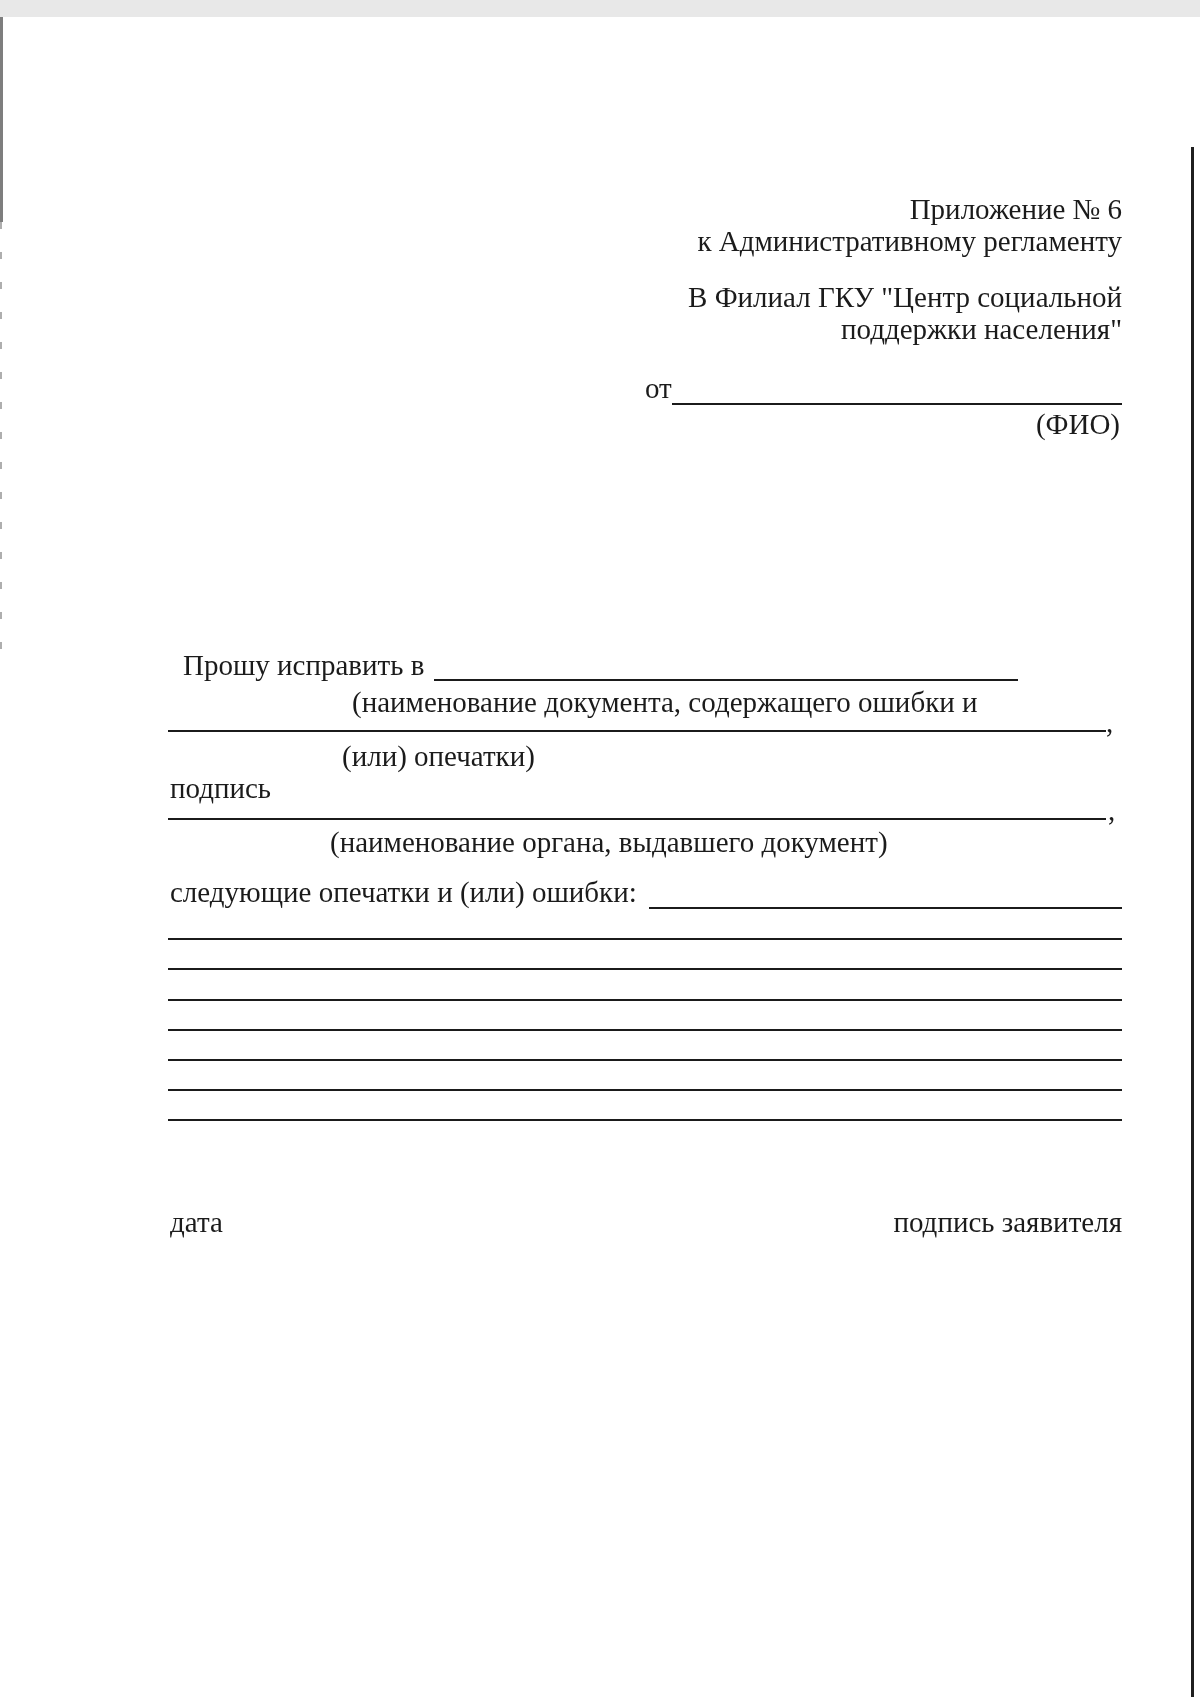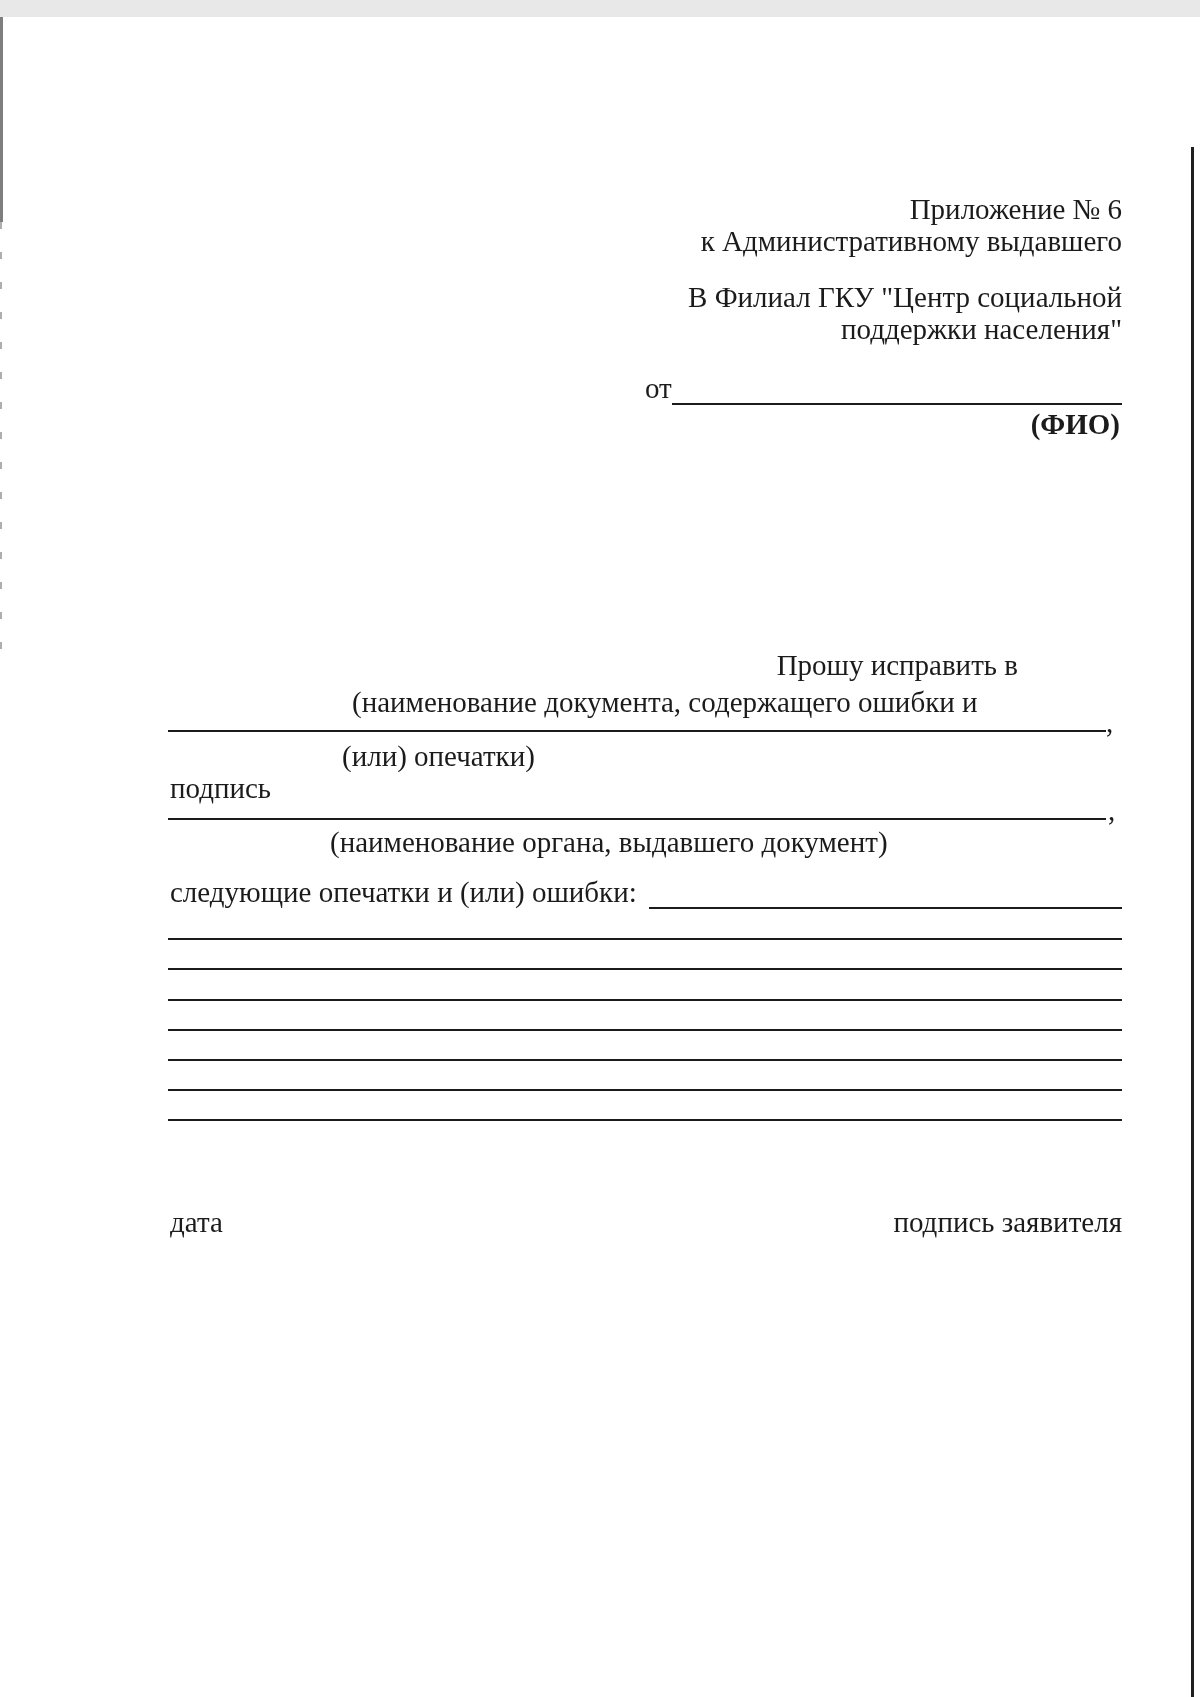"к Административному выдавшего" div { text: выдавшего -> регламенту }
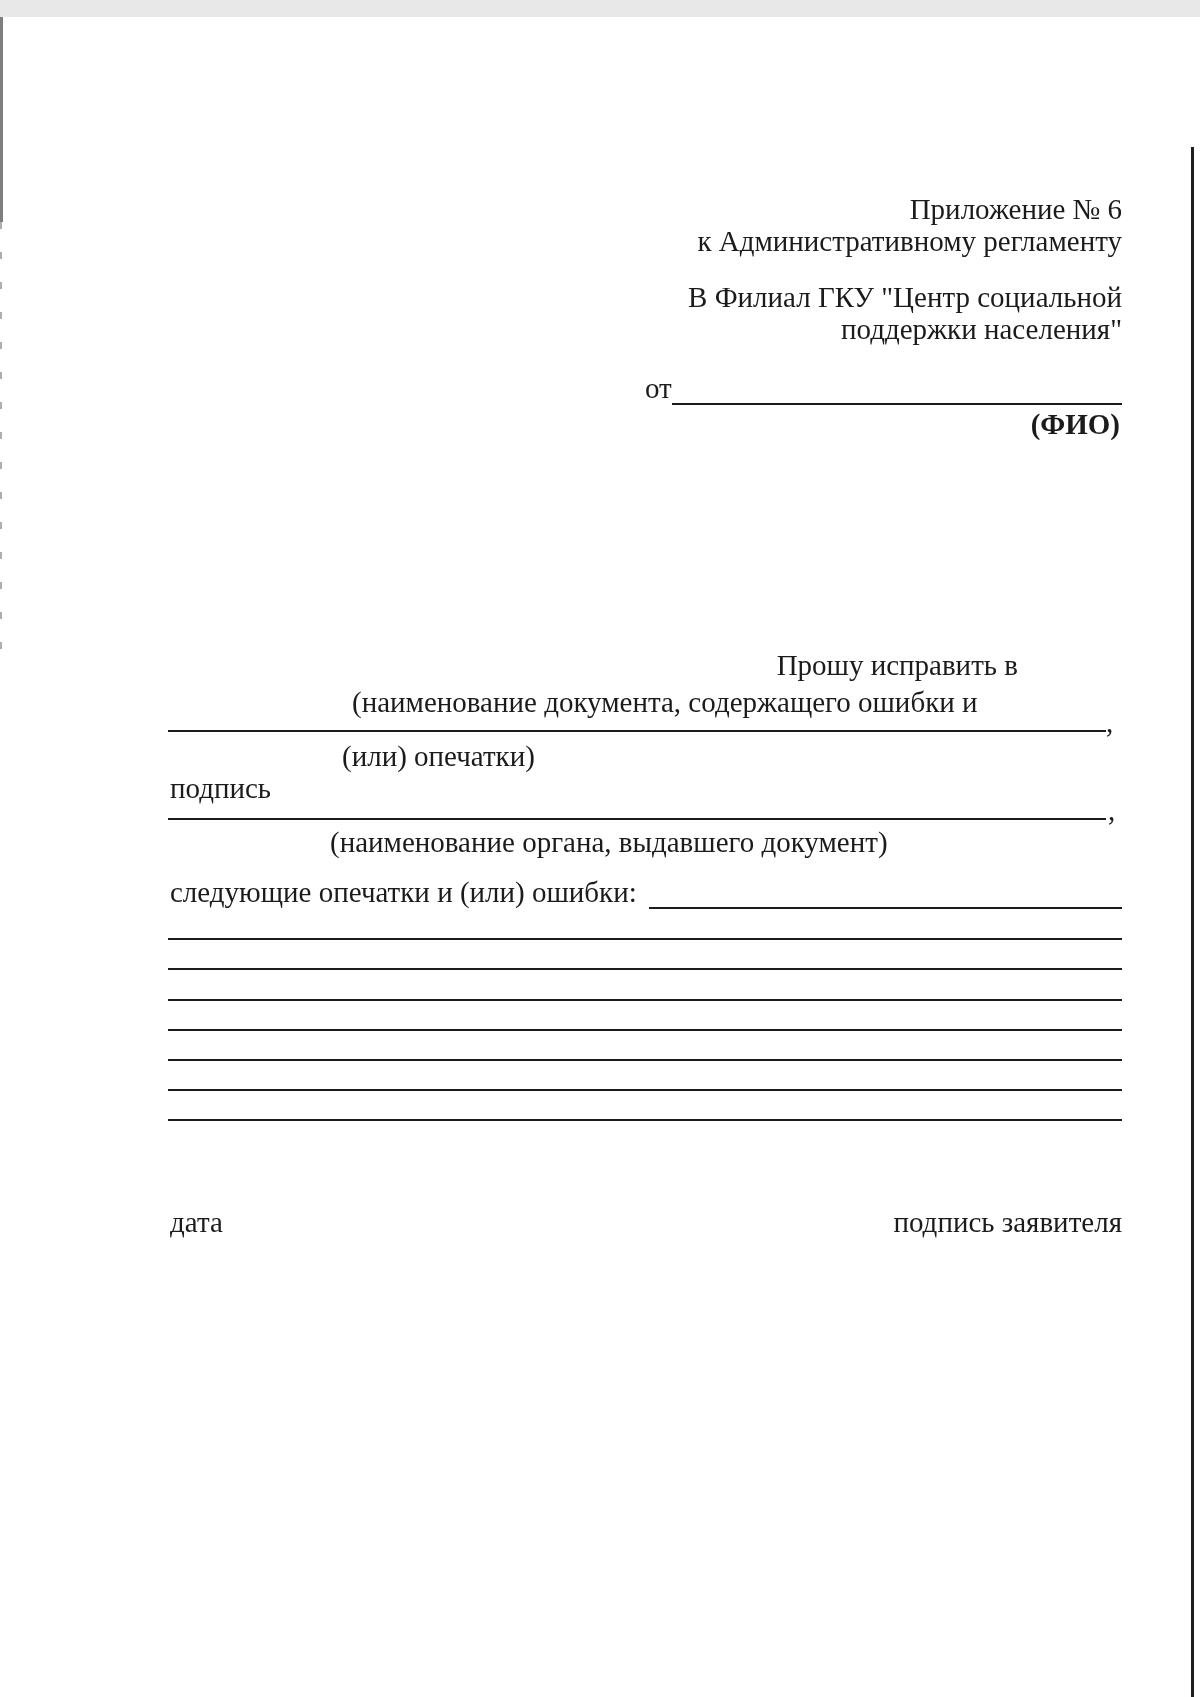"(ФИО)" .fio-hint { font-weight: bold -> none }
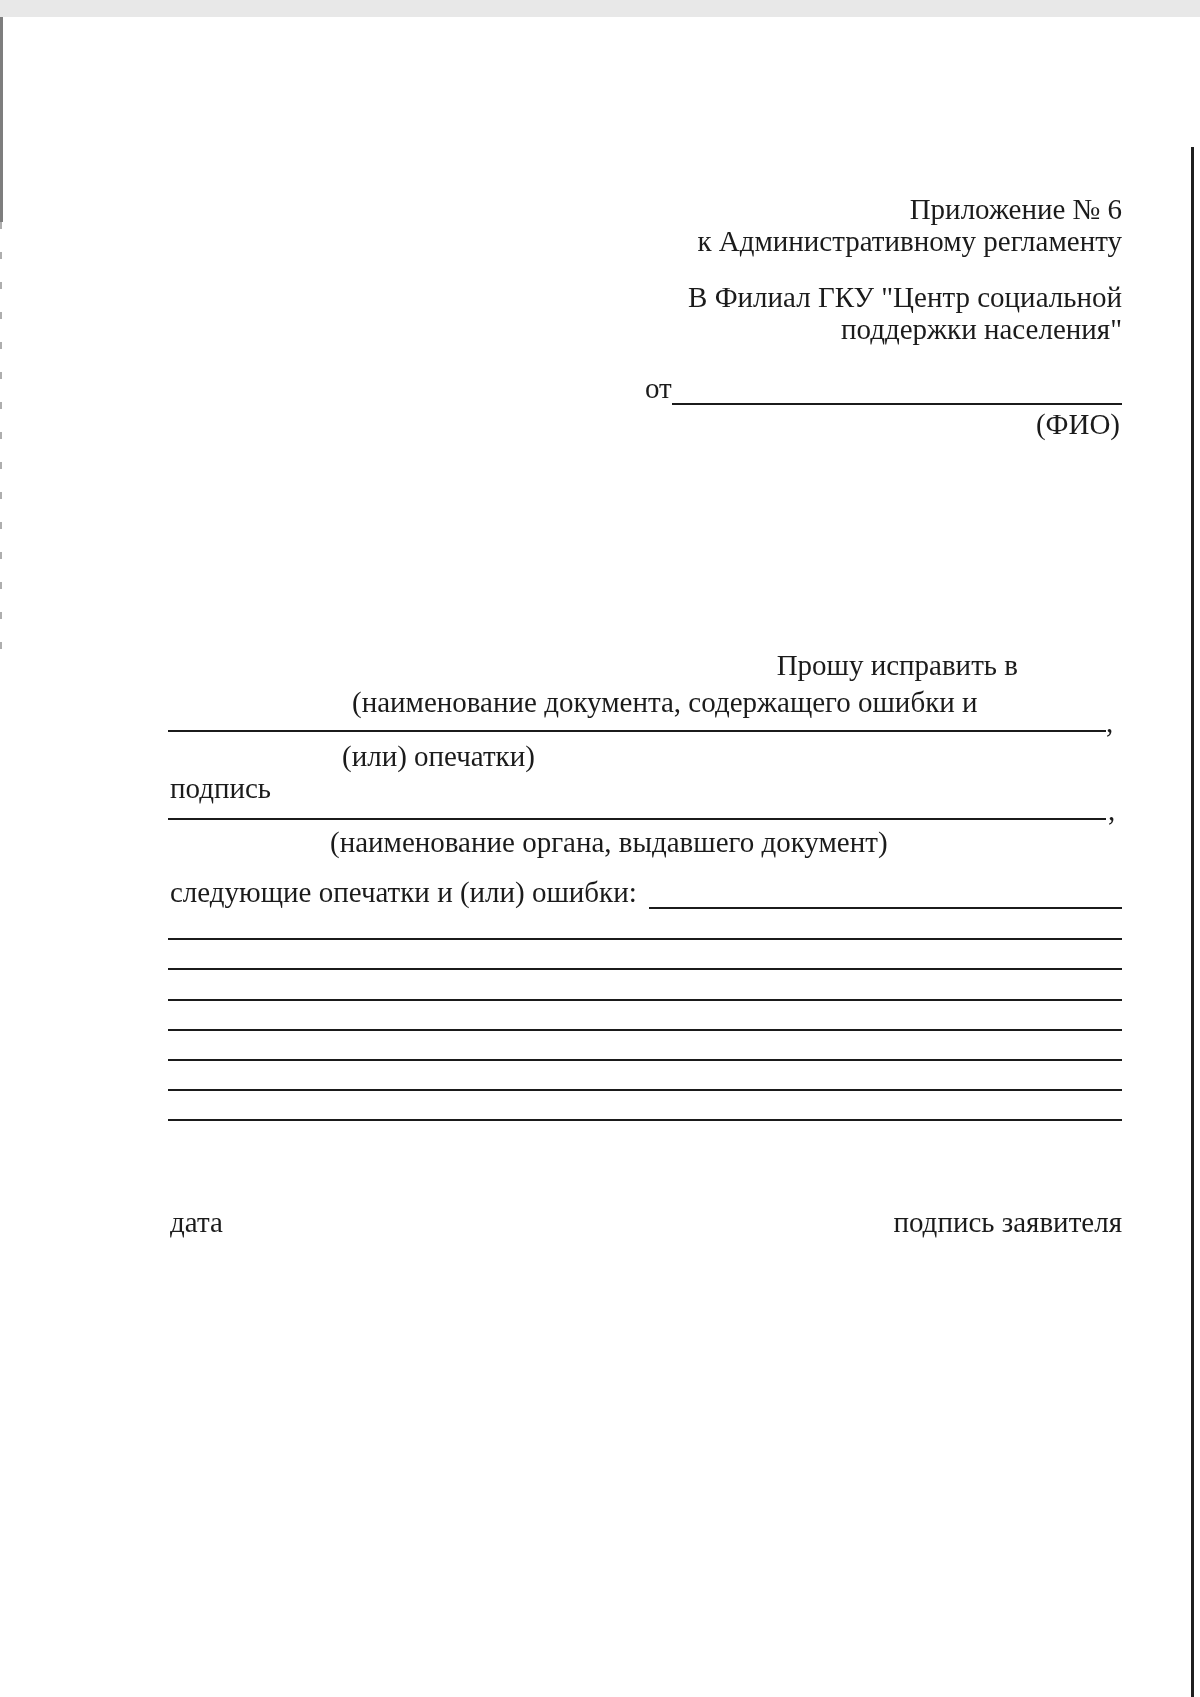"Прошу исправить в" .request-line { align-items: flex-end -> flex-start; flex-direction: column -> none }
